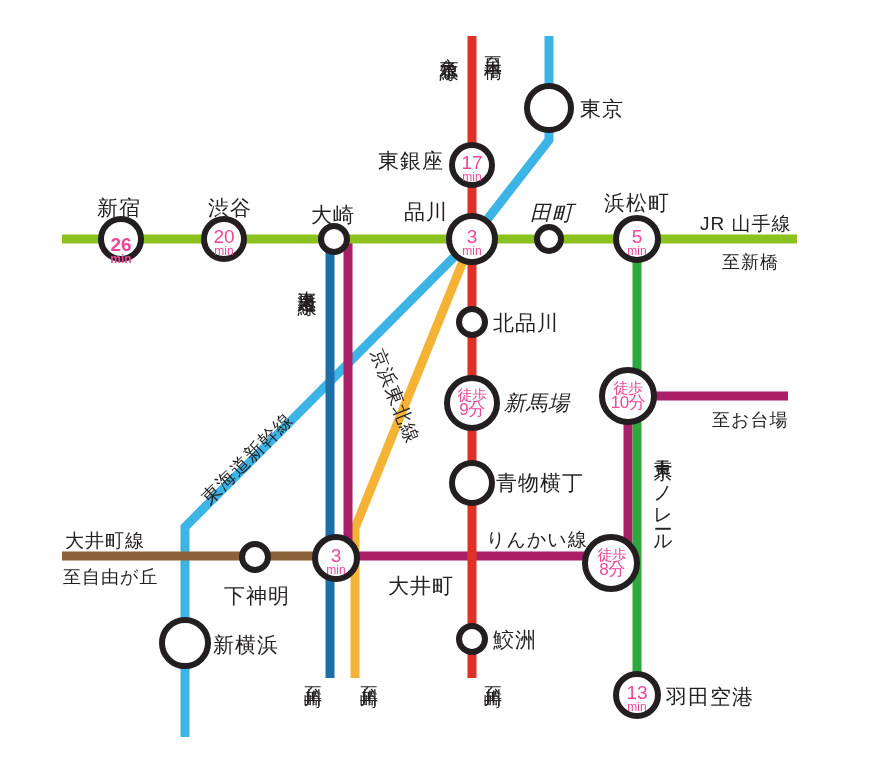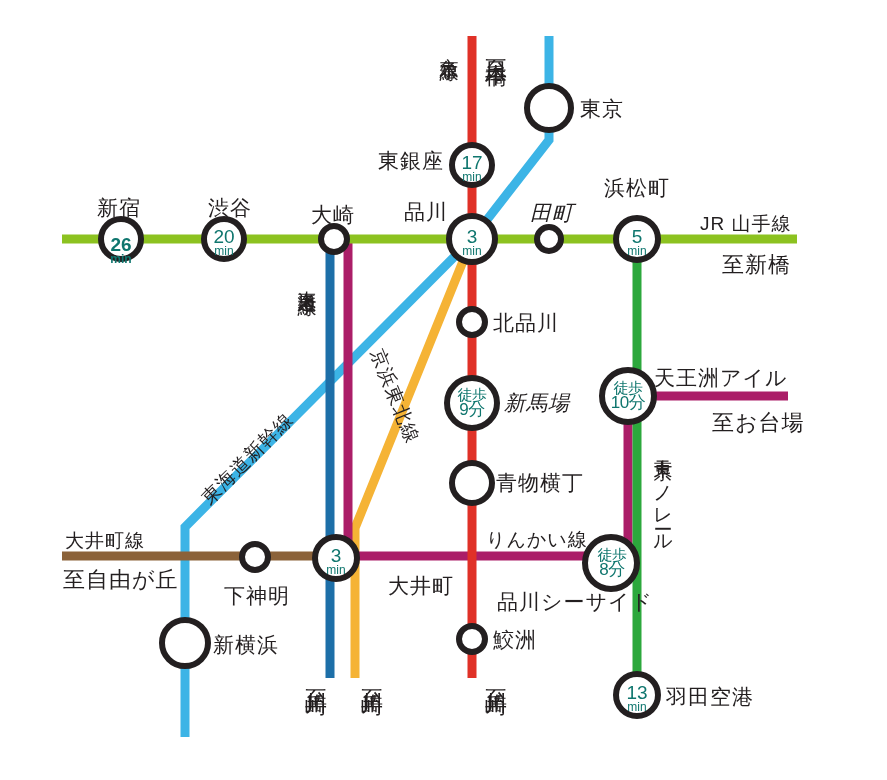"17" .node-txt { color: #0f766e -> #ec4899 }
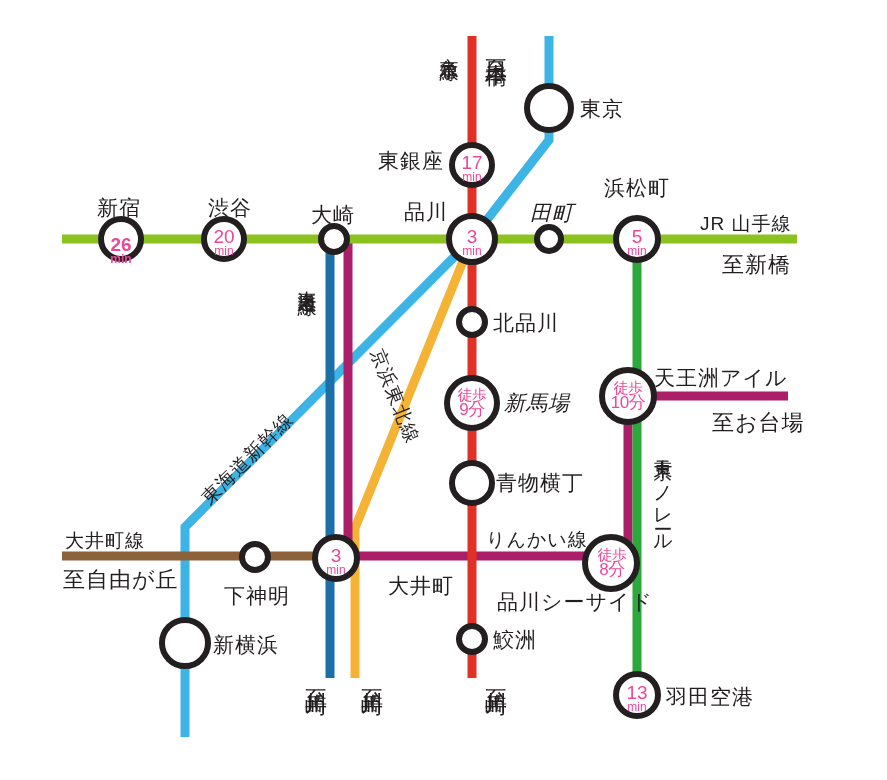"浜松町" div.lbl { top: 174px -> 189px }
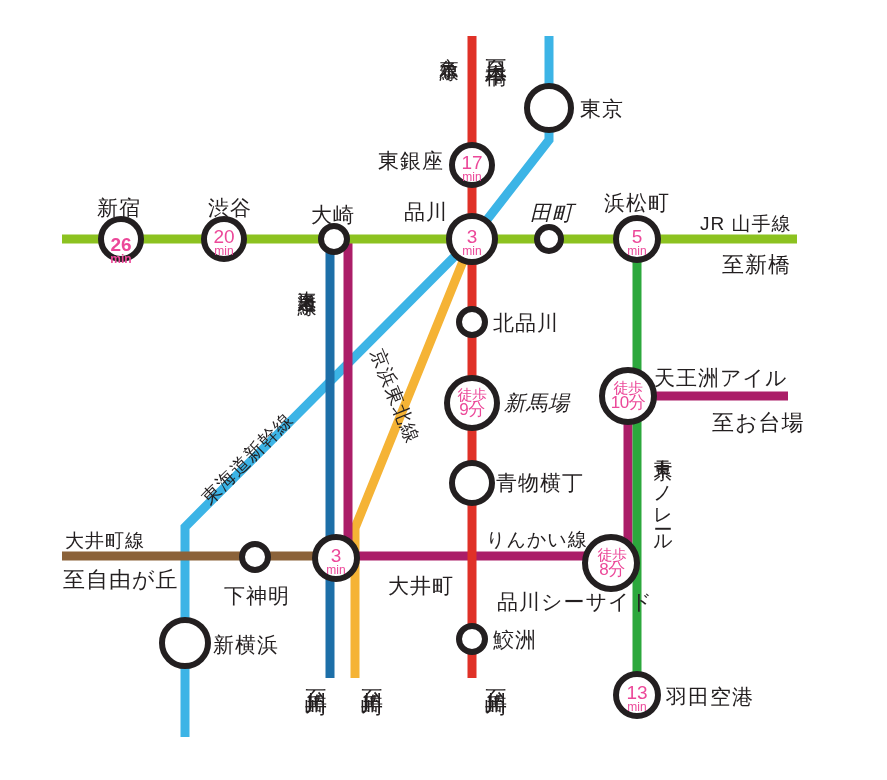"至新橋" .lbl-dest { font-size: 22px -> 18px }
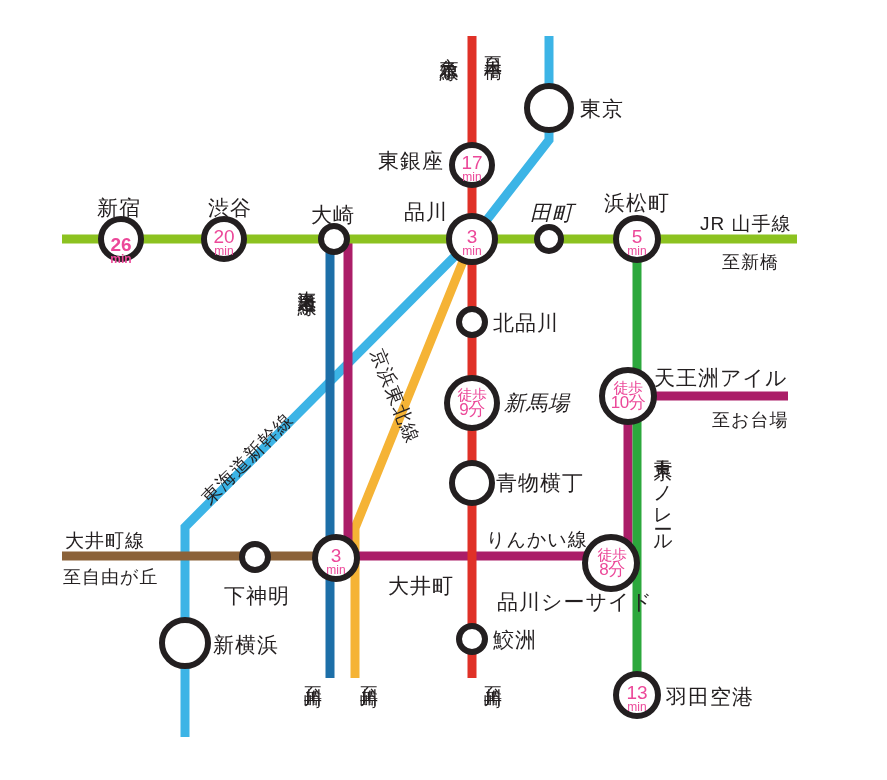"天王洲アイル" div.lbl { html: <div>天王洲アイル</div> -> none }
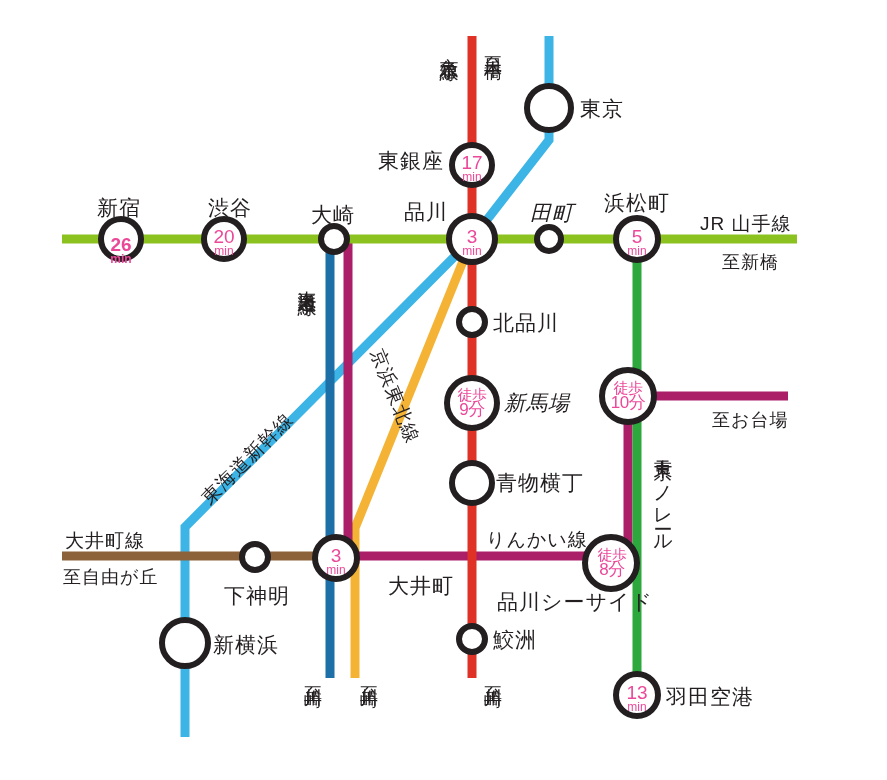"品川シーサイド" div.lbl { html: <div>品川シーサイド</div> -> none }
